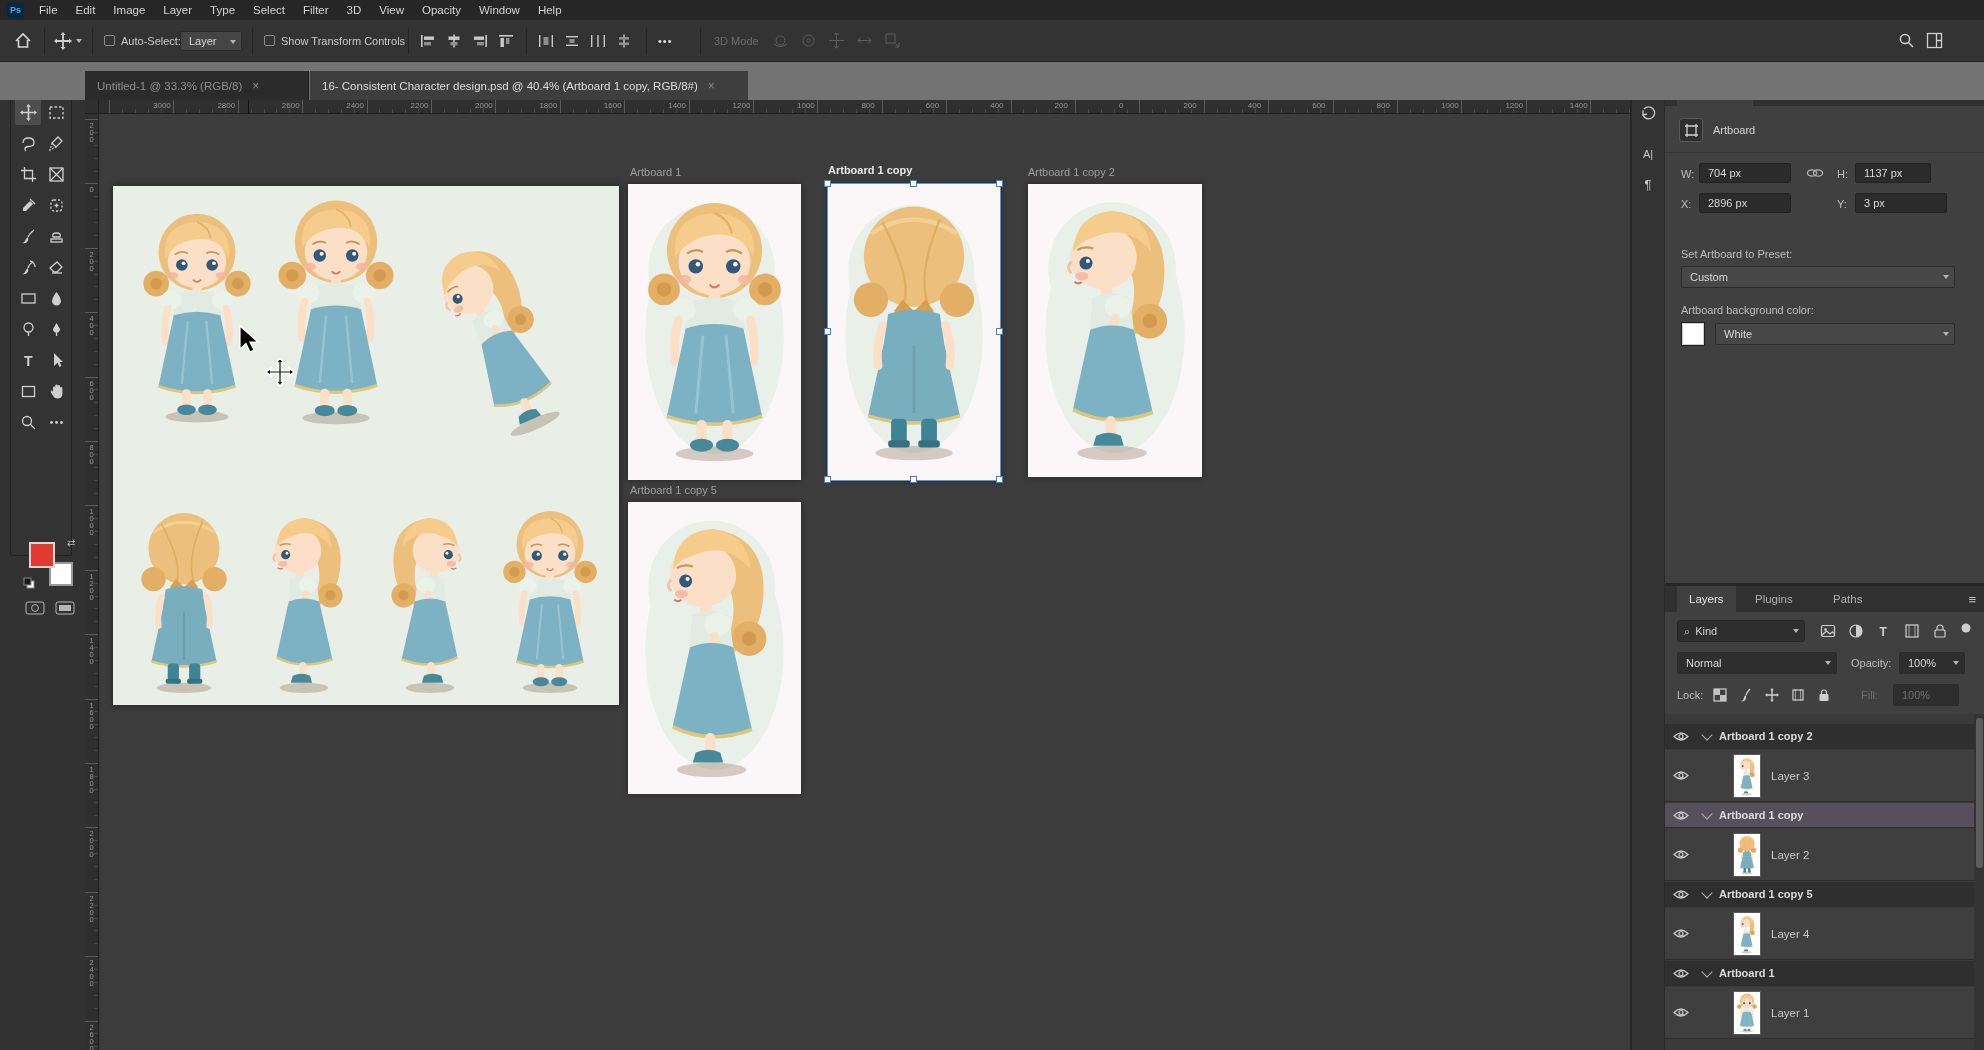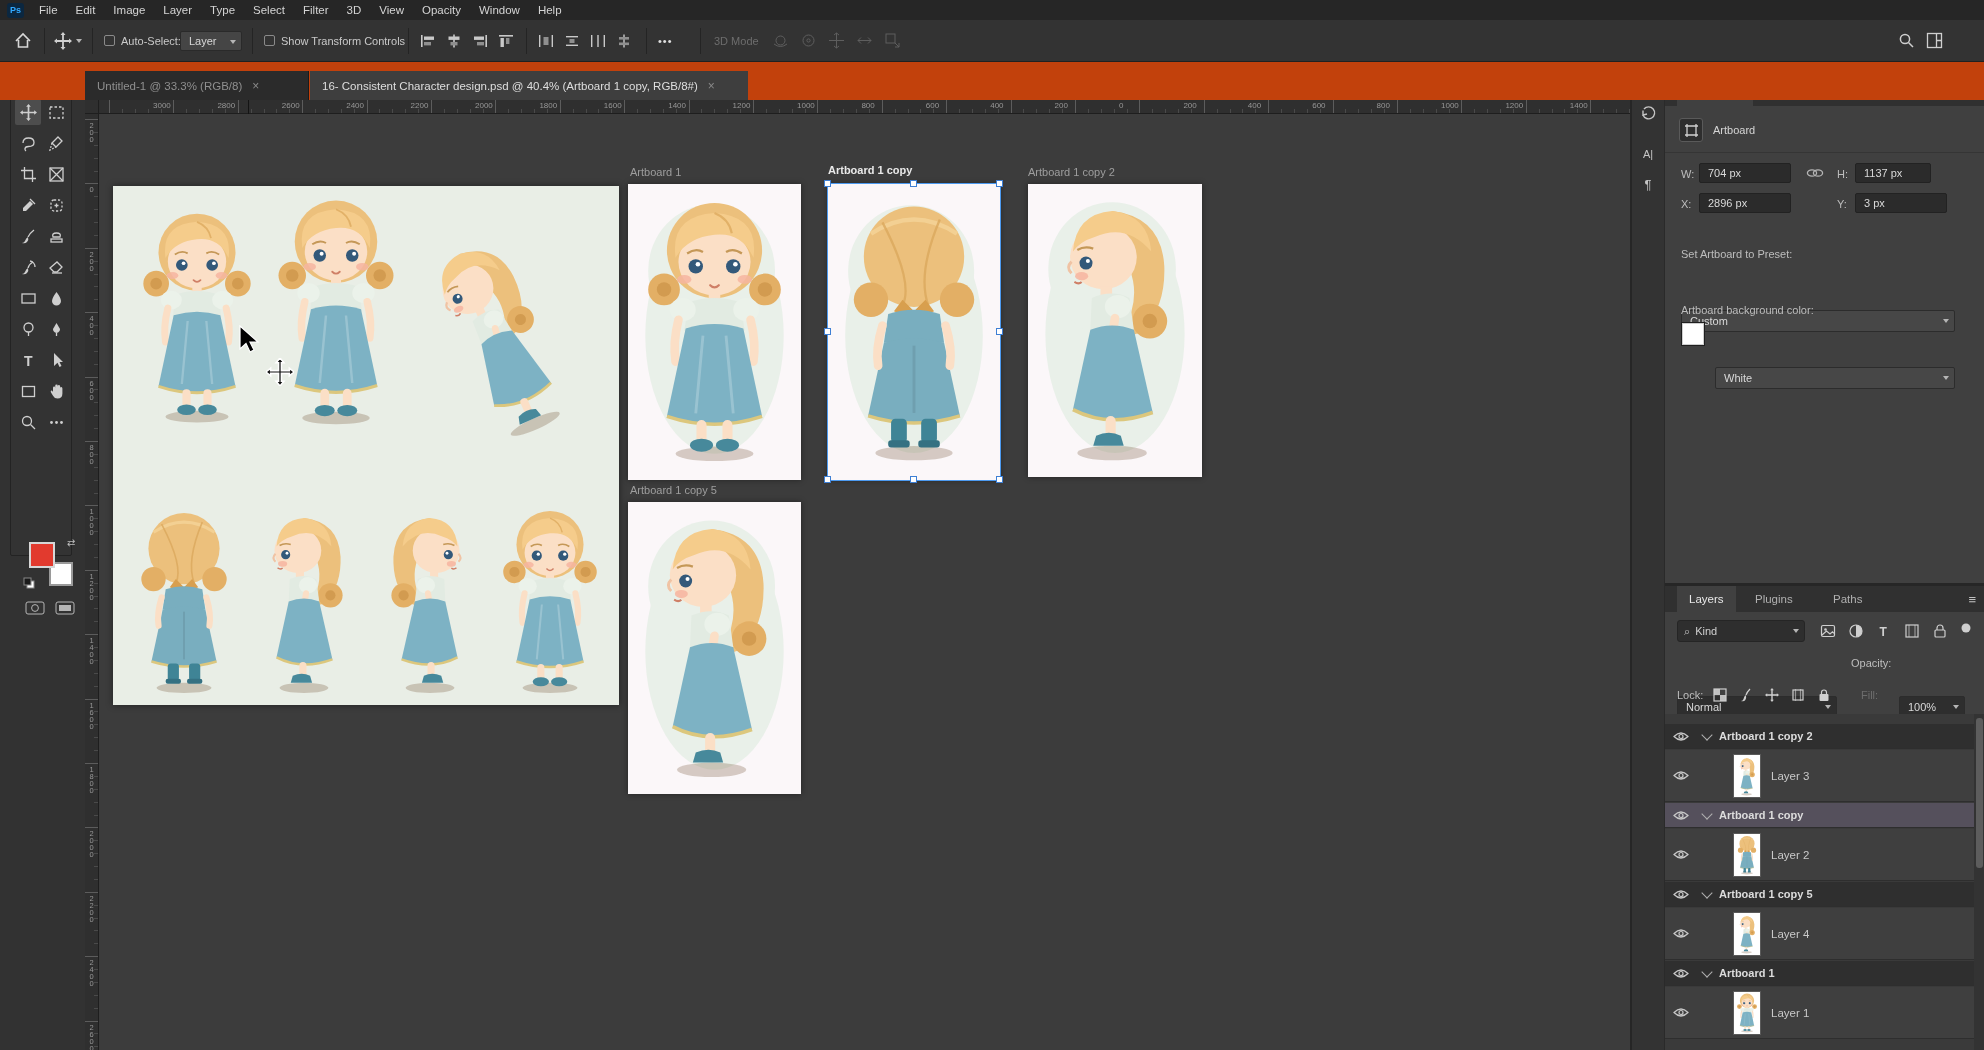"Untitled-1 @ 33.3% (RGB/8)" #tabbar { background: #c2410c -> #737373 }
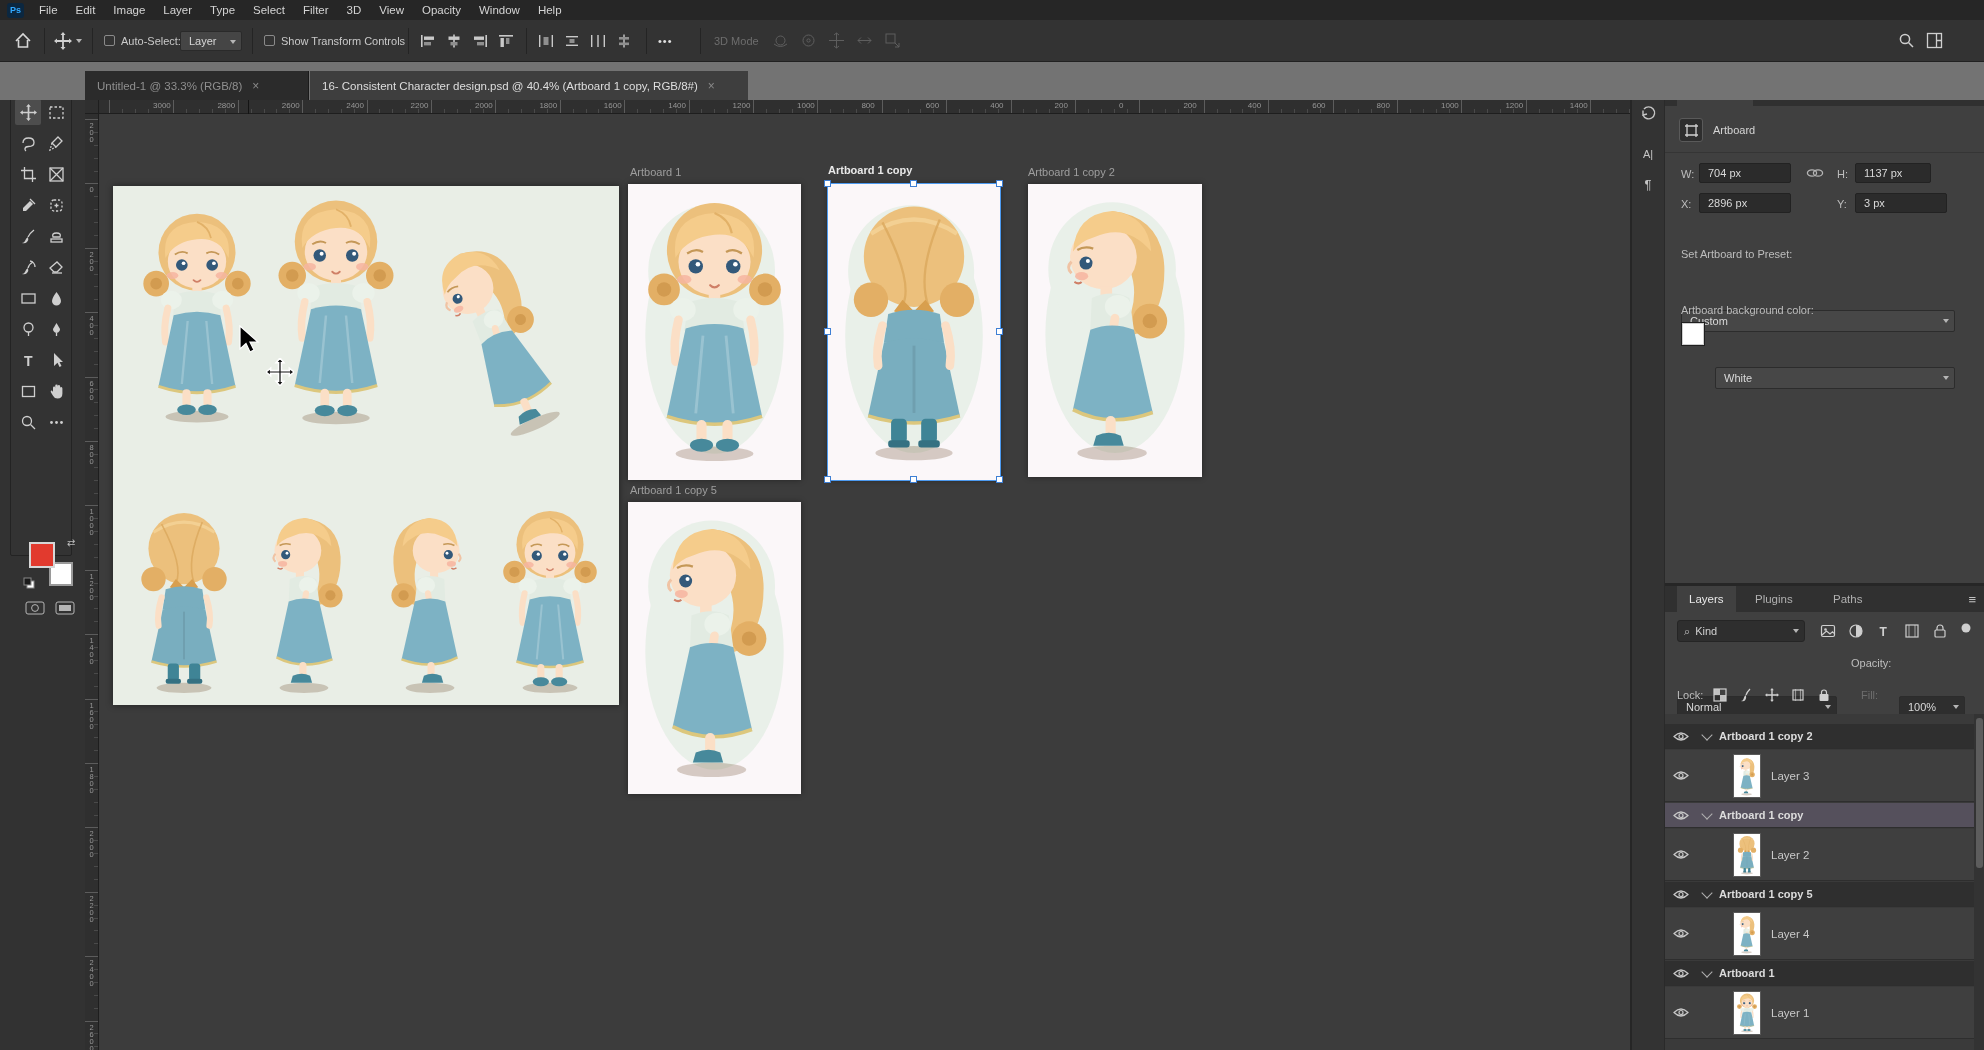"Custom" .p-drop { margin-top: 44px -> none }
